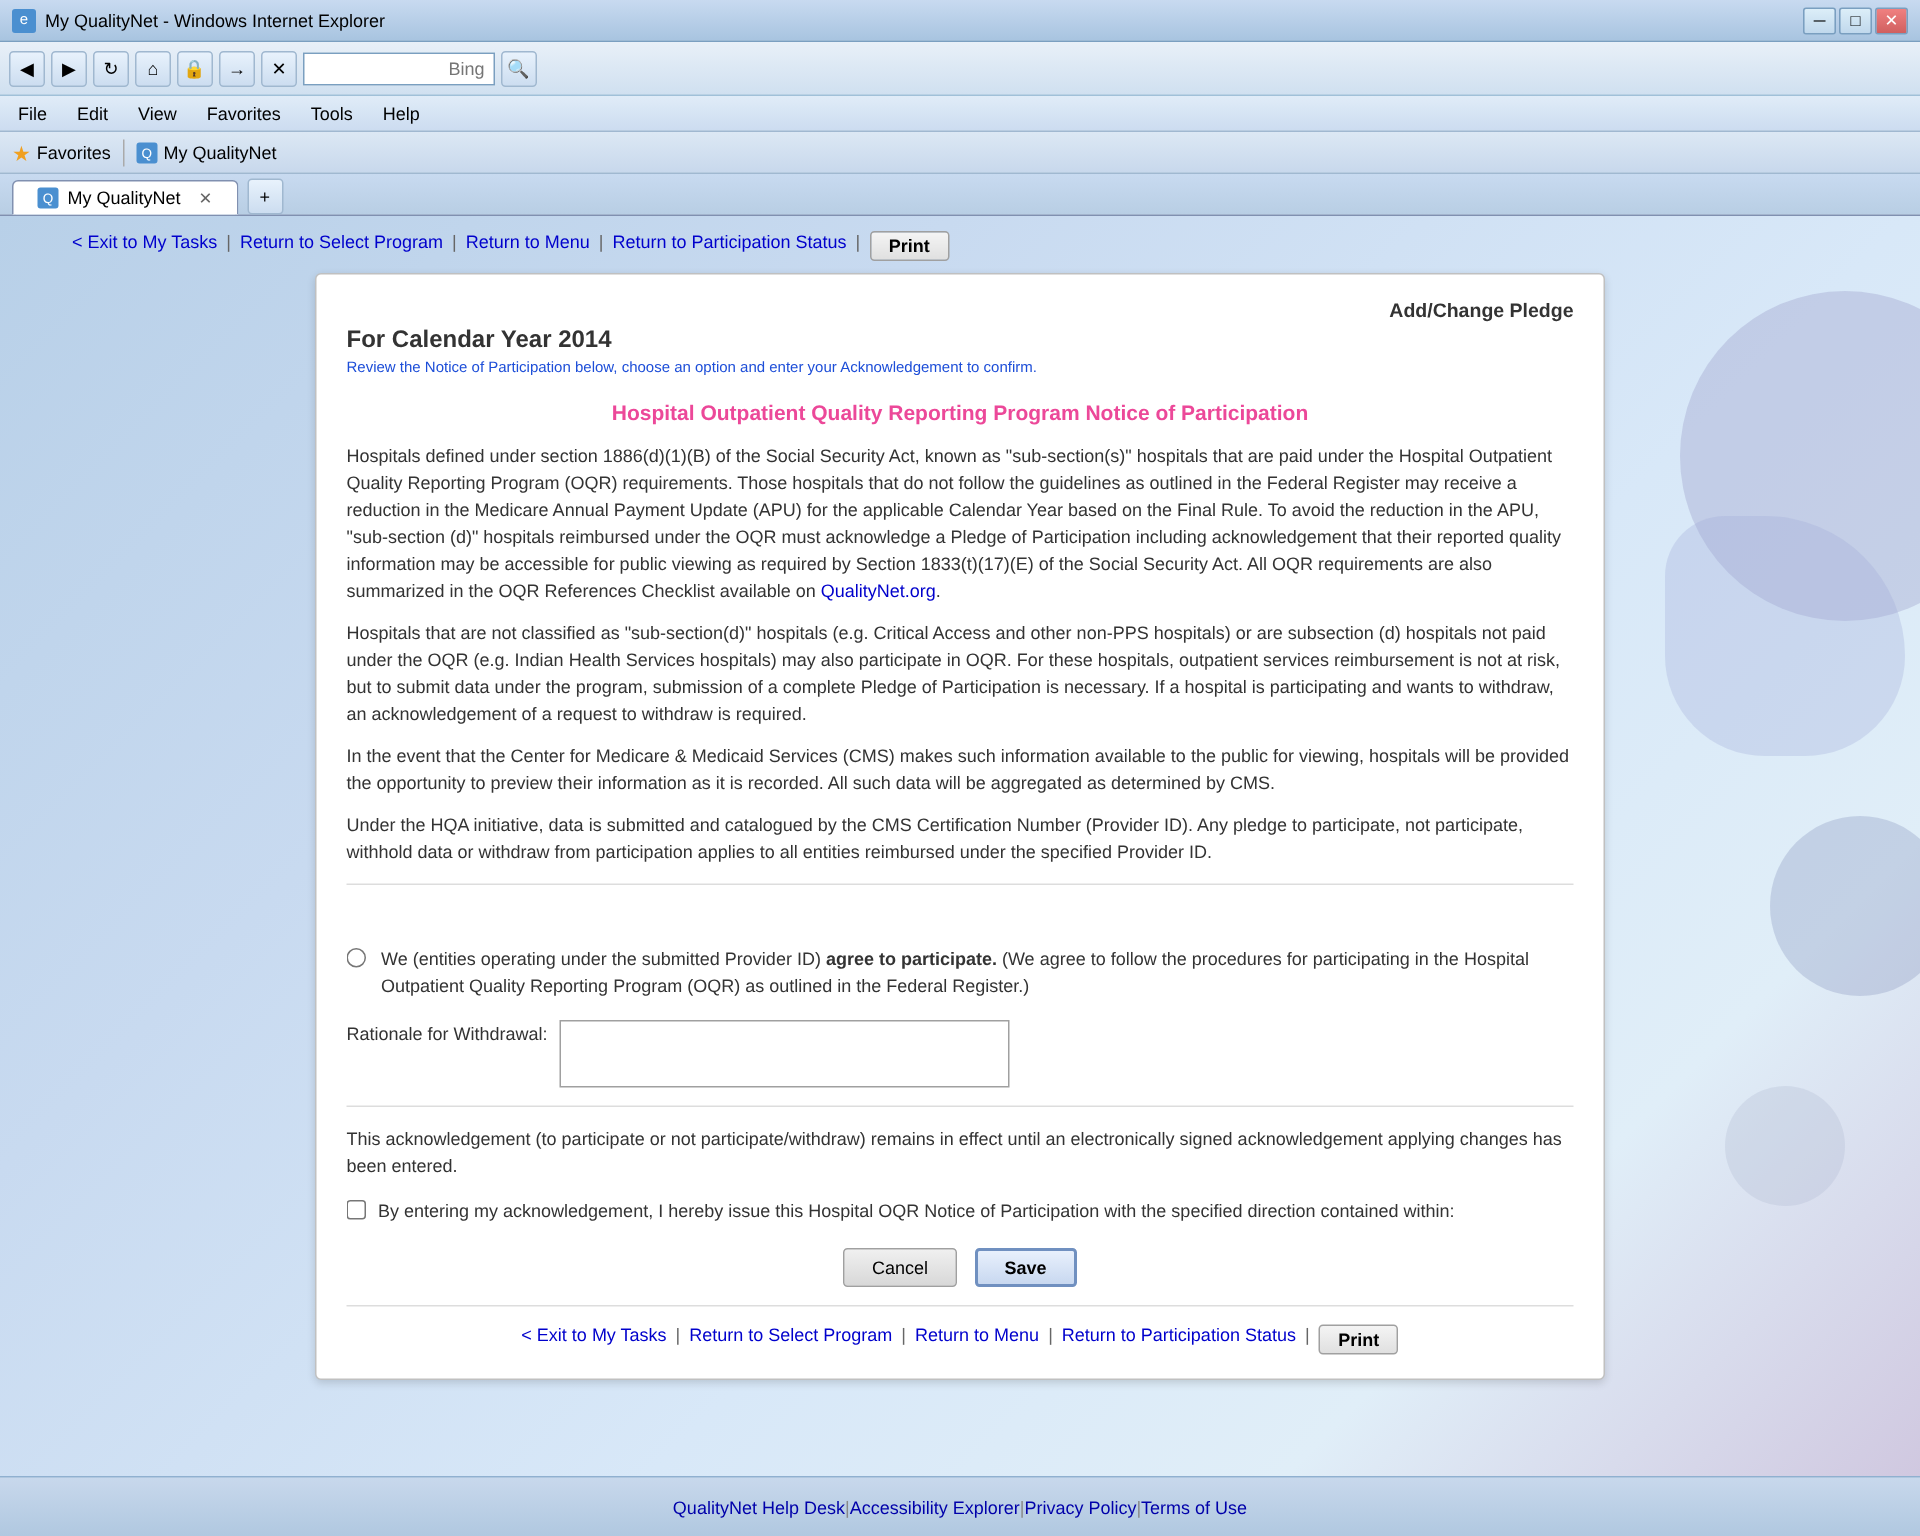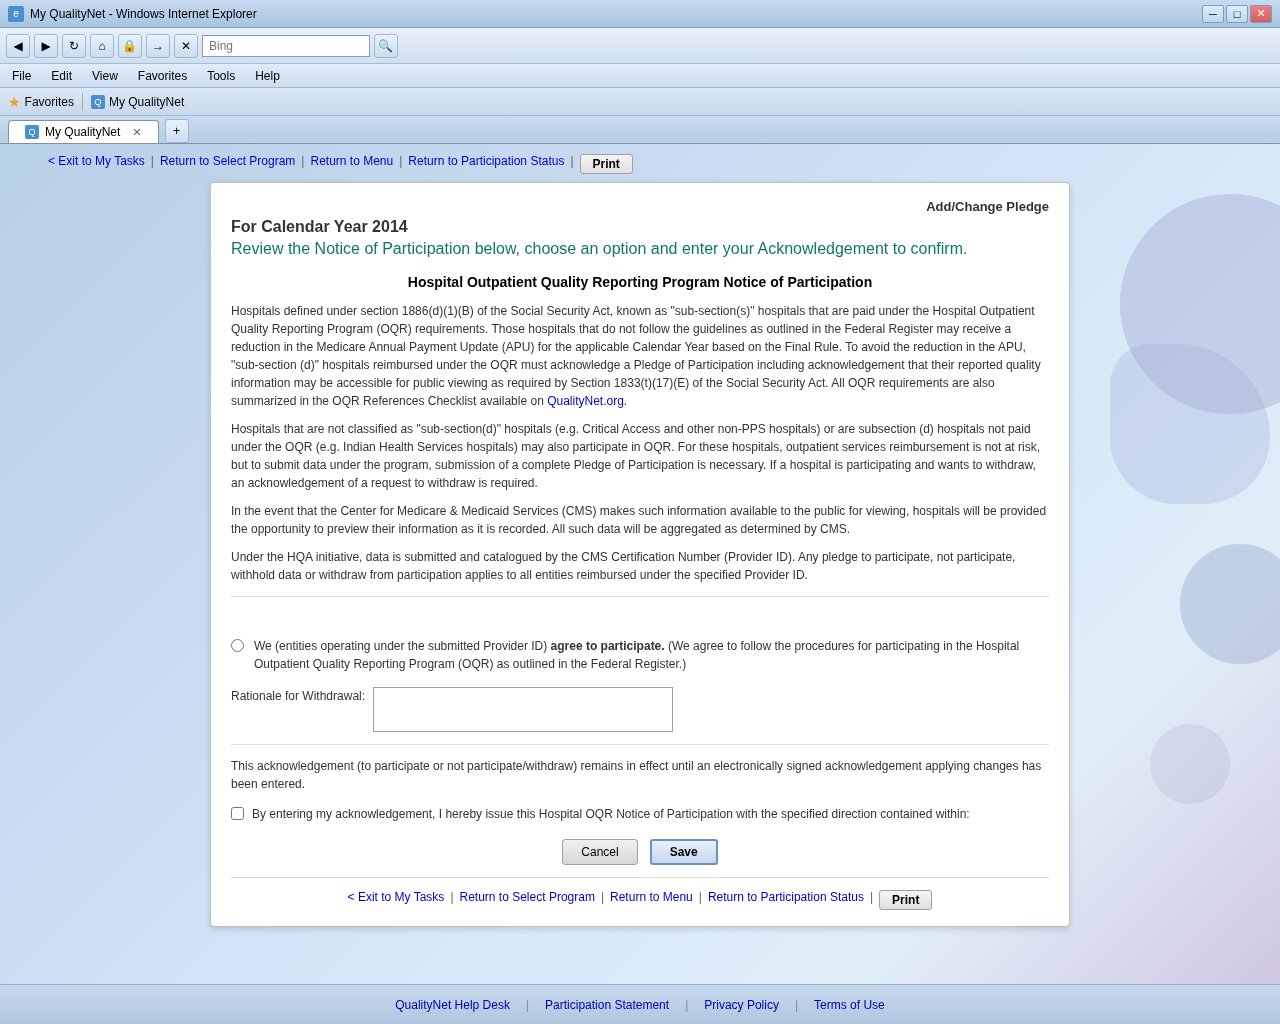"Bing" .search-bar { text-align: none -> right; width: 168px -> 128px }
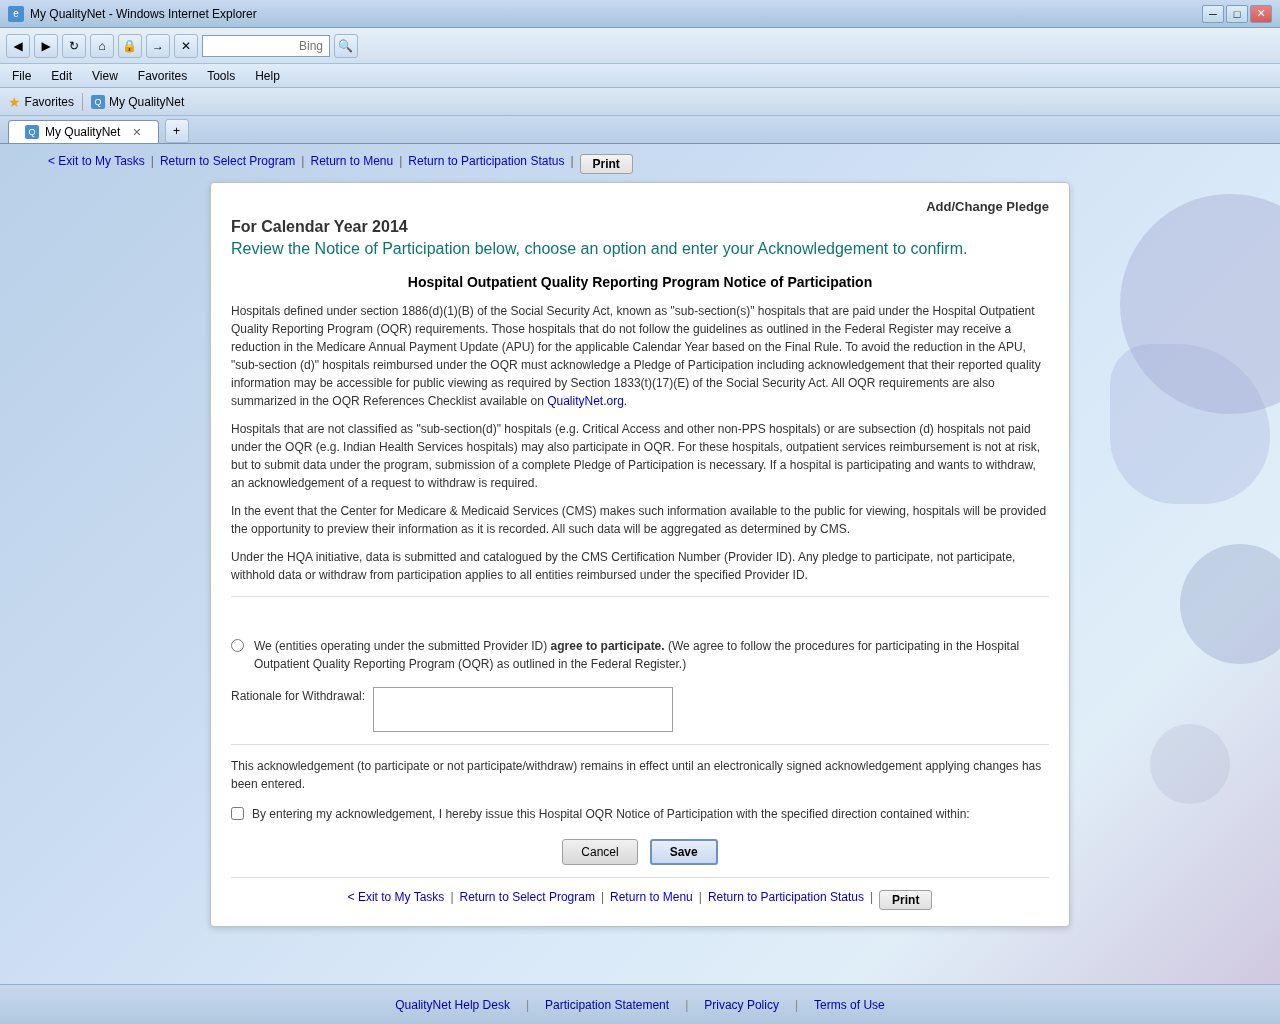"Review the Notice of Participation" .subtitle { color: #0f766e -> #1d4ed8; font-size: 16px -> 10px }
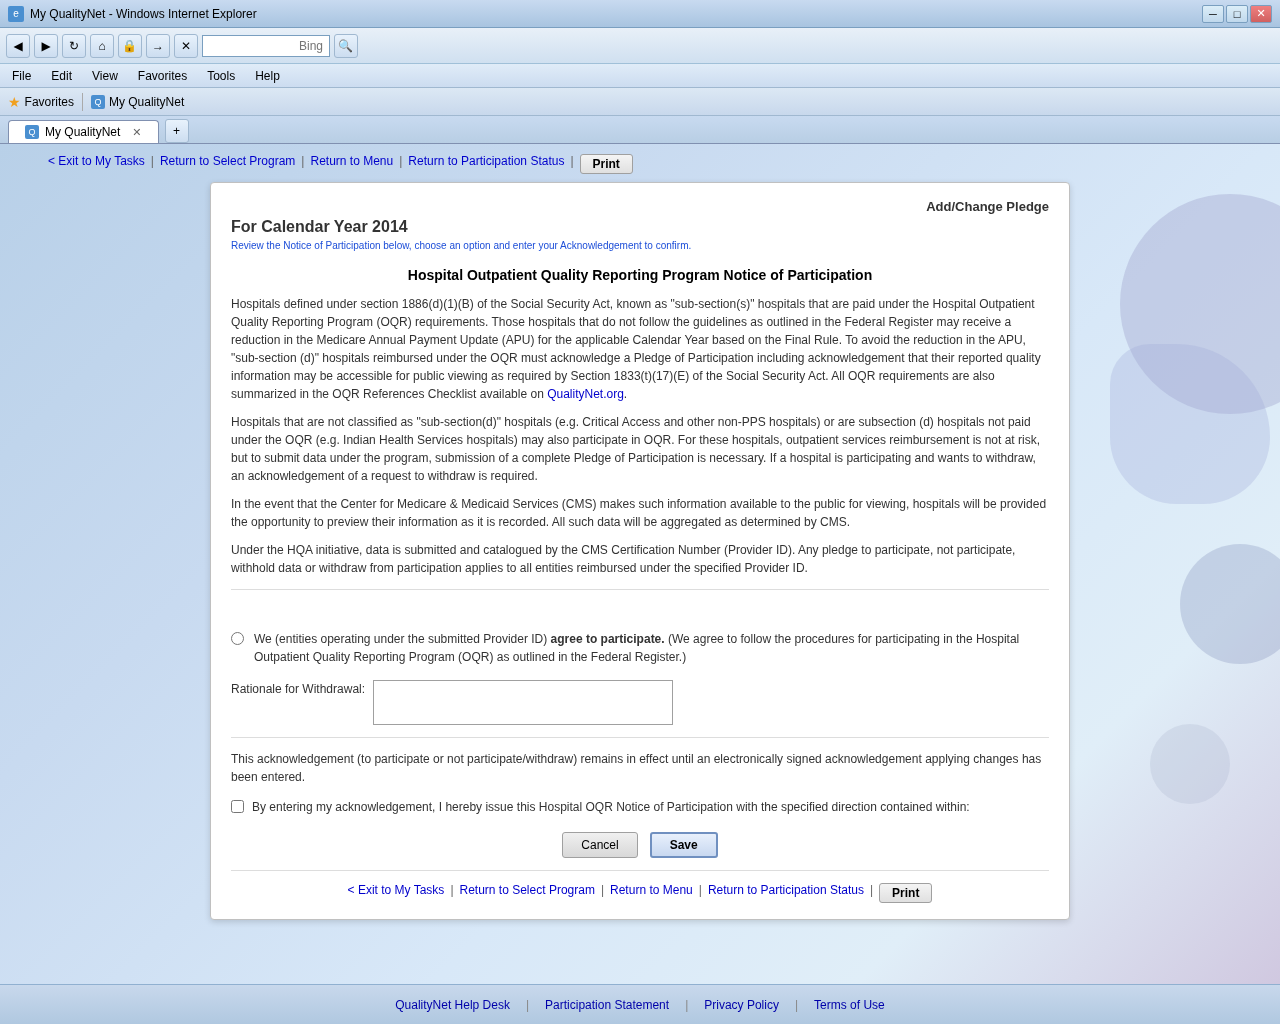"Hospital Outpatient Quality Reporting" .section-heading { color: #000000 -> #ec4899 }
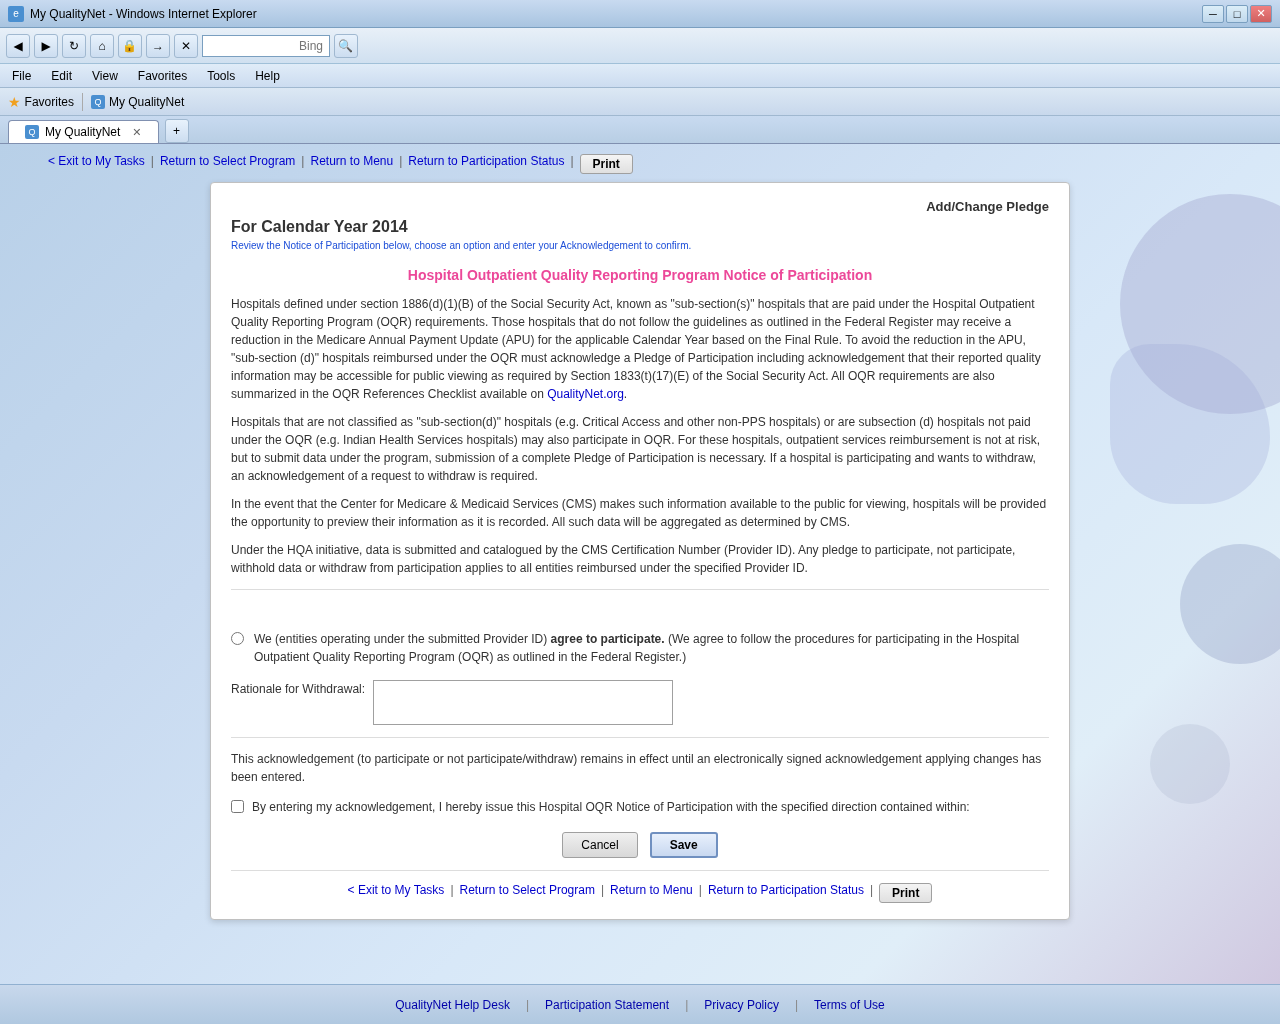"QualityNet Help Desk" .footer-bar { gap: 16px -> none }
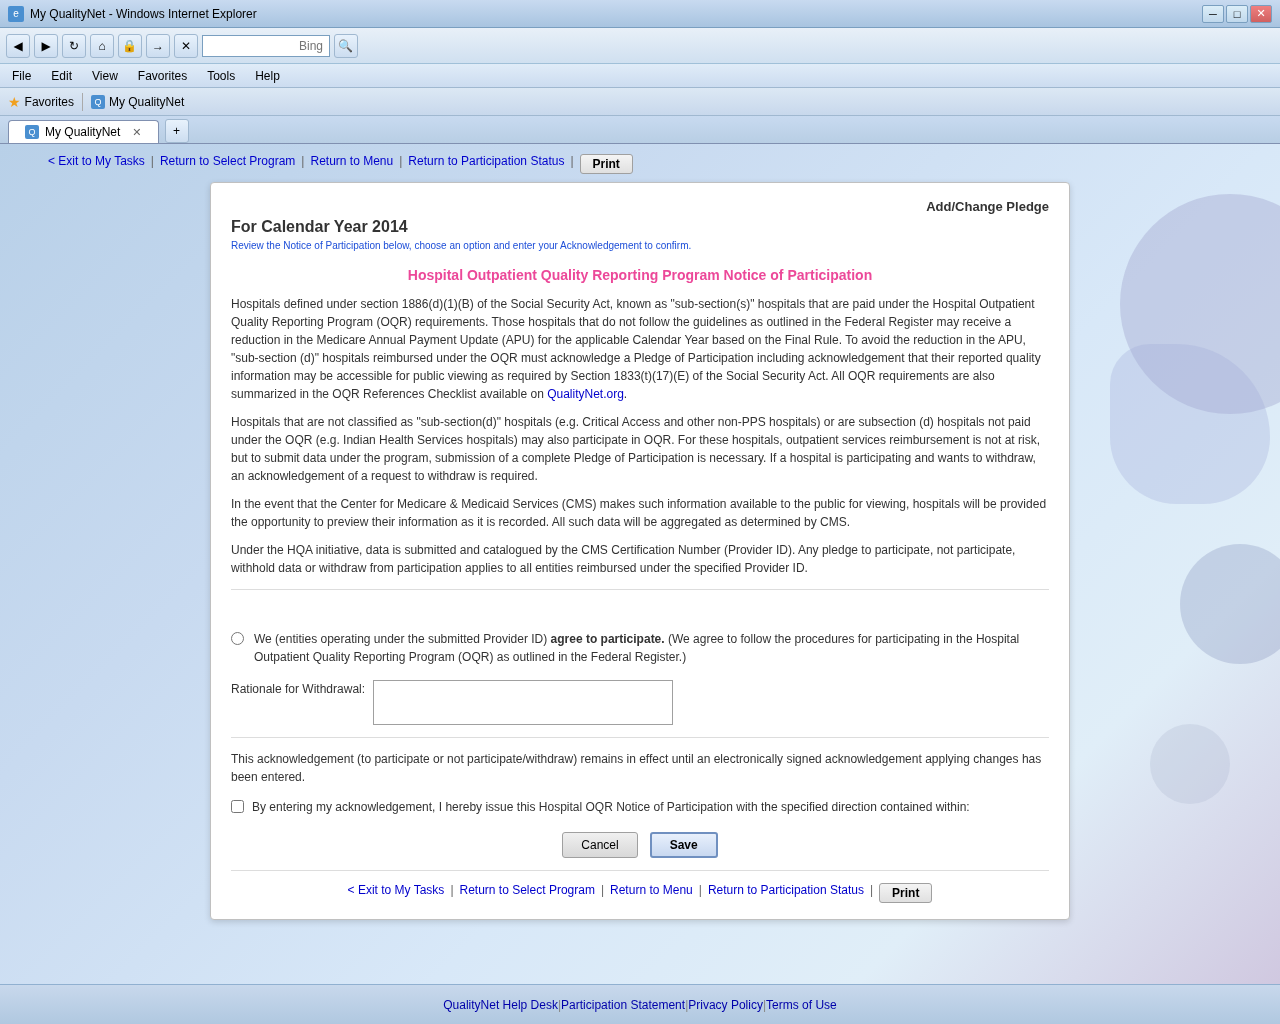"Participation Statement" a { text: Participation Statement -> Accessibility Explorer }
